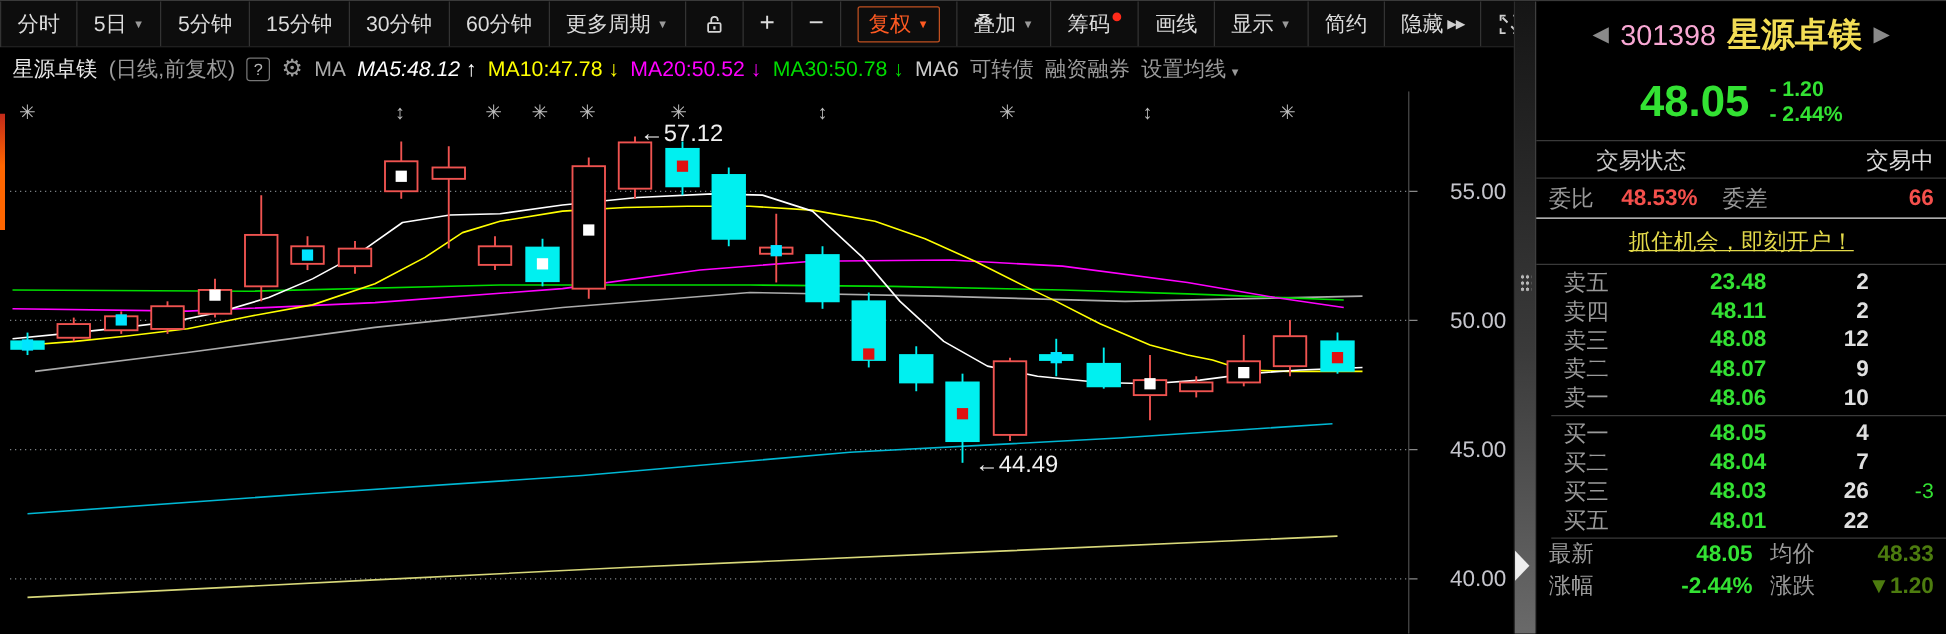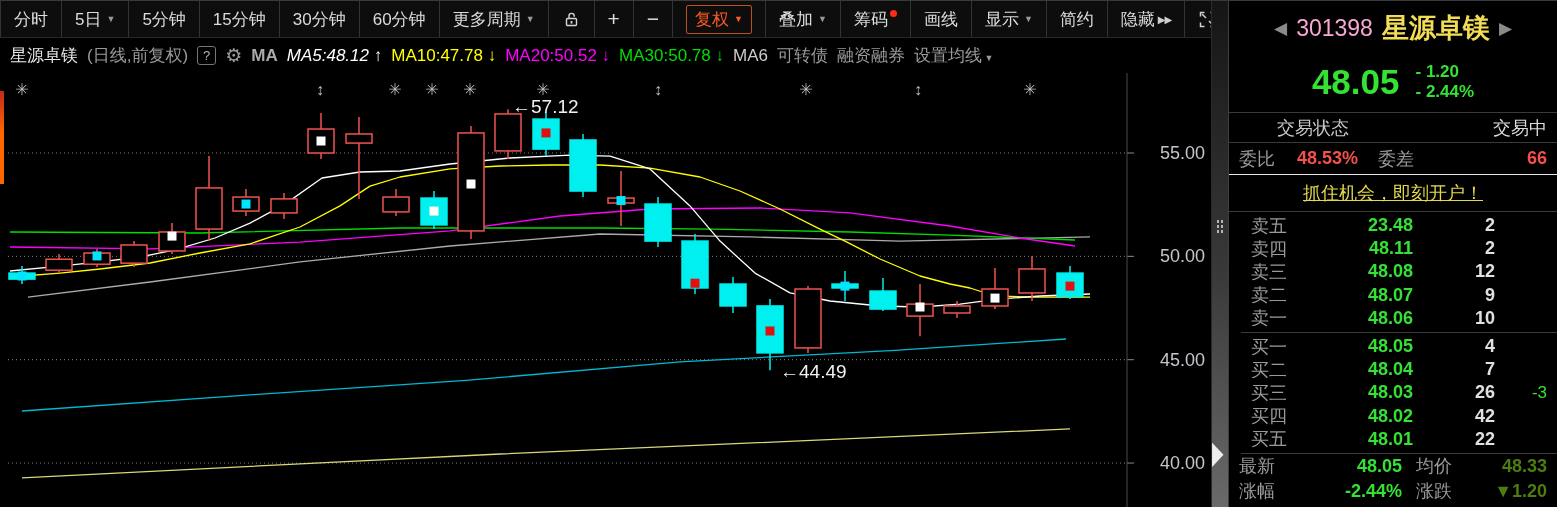"MA" span.ind-item { font-weight: bold -> none }
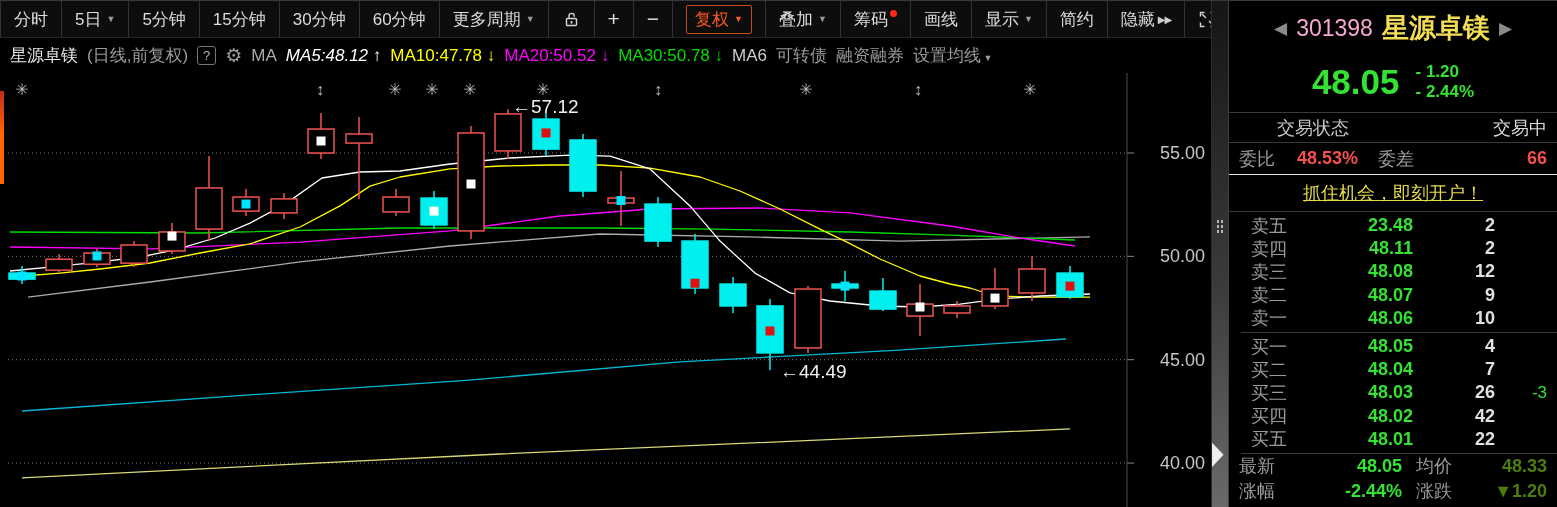"买四" div.lvl { html: <div> <span>买四</span> <span>48.02</span> <span>42</span> <span></span> </div> -> none }
